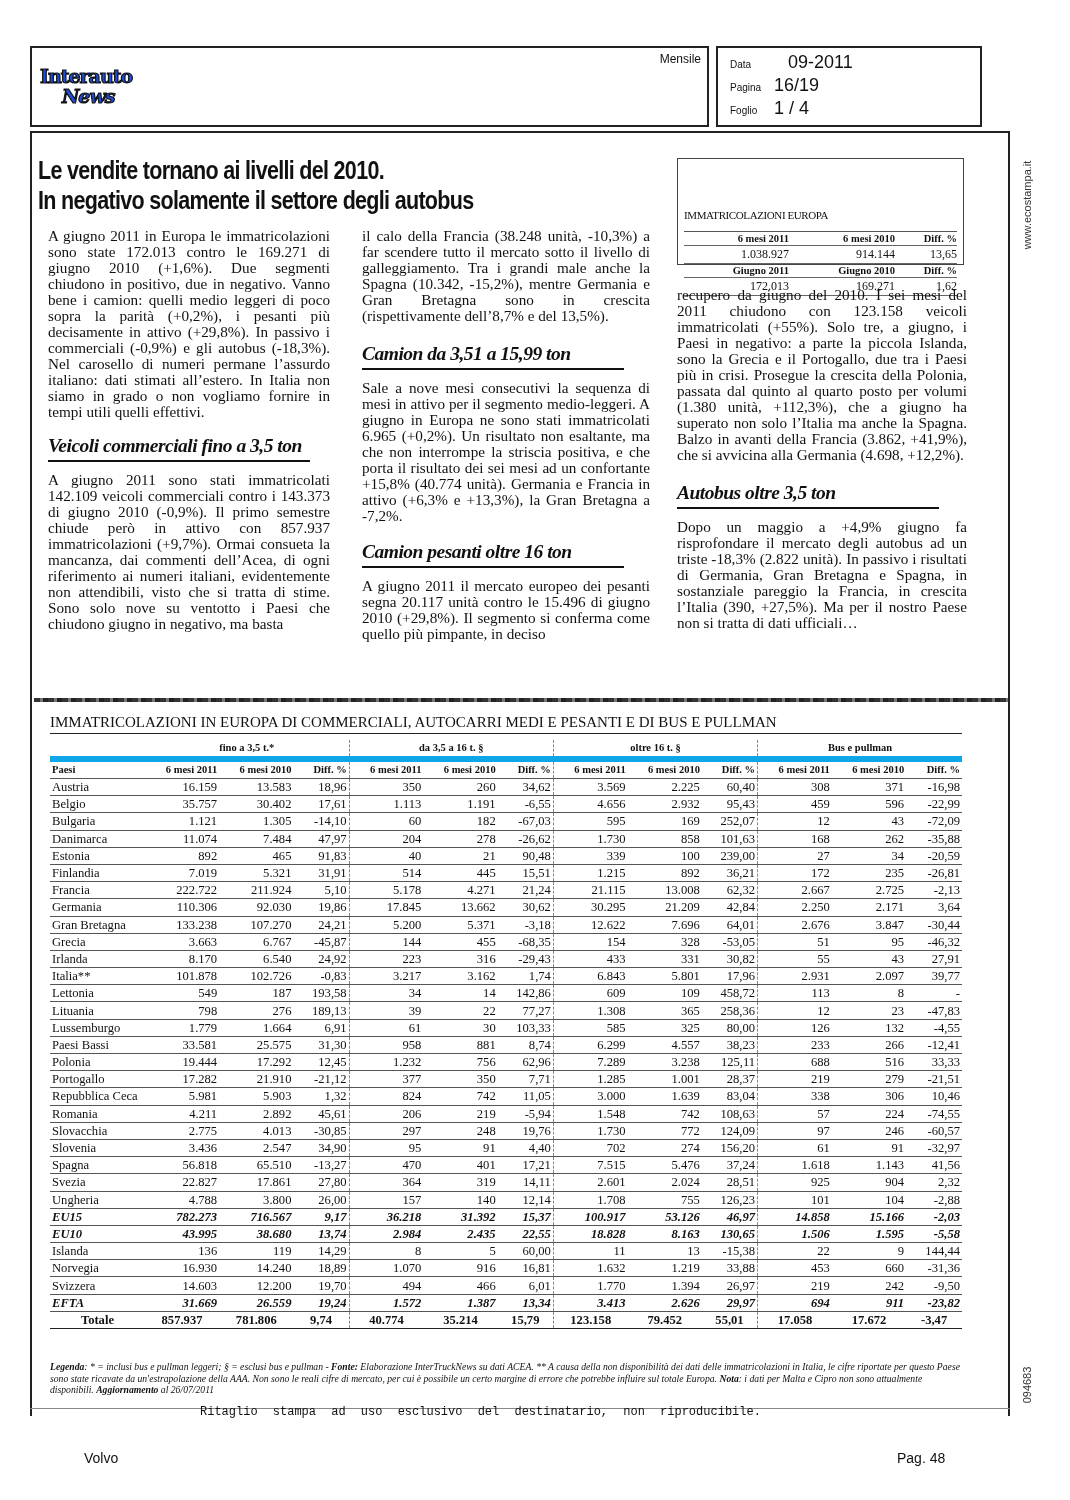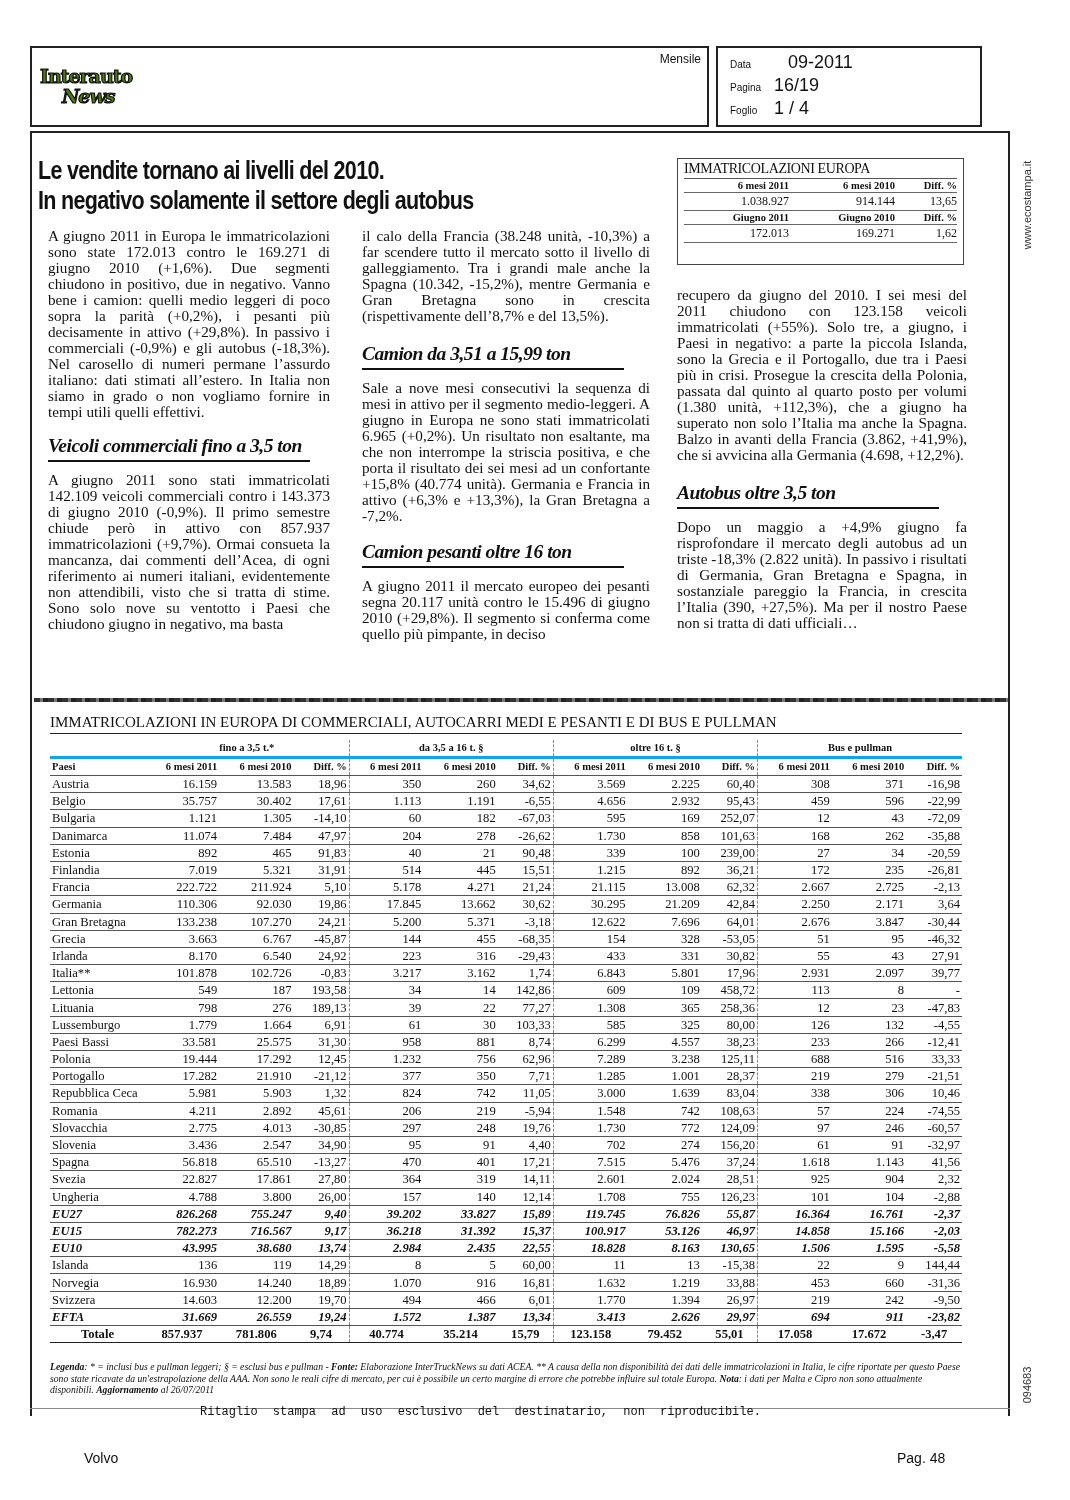"Interauto" .logo .l1, .logo .l2 { color: #4d7c0f -> #1d4ed8 }
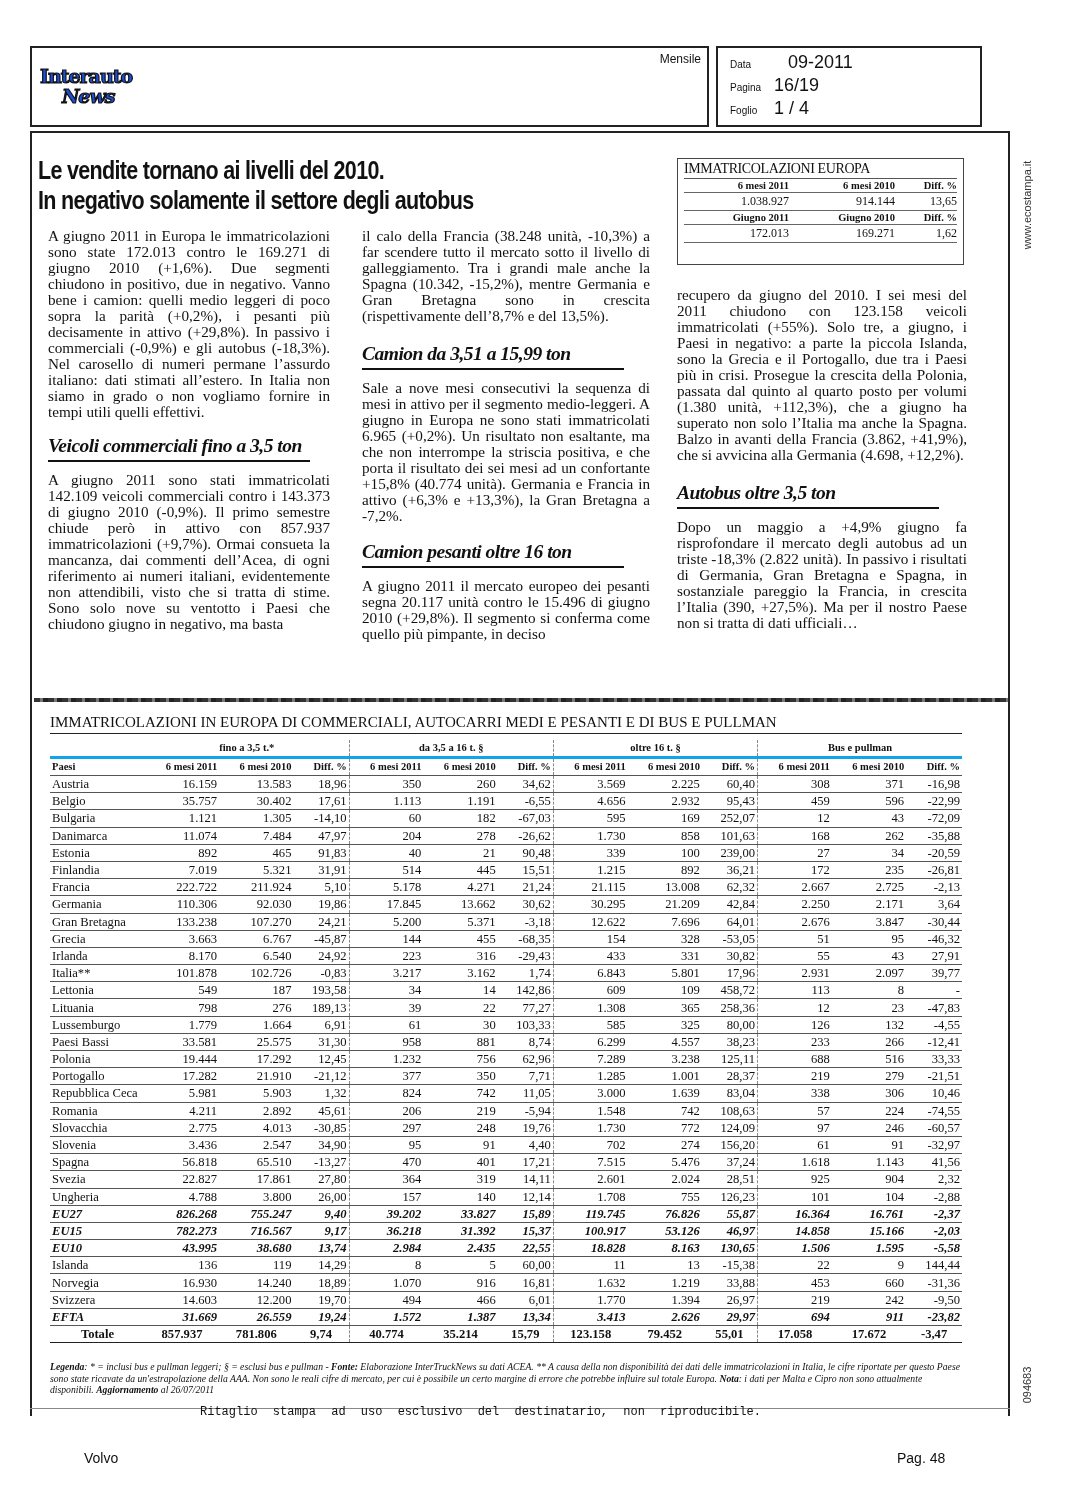"IMMATRICOLAZIONI EUROPA" .sumbox .t { font-size: 14px -> 11px; margin-top: none -> 48px; padding-bottom: 1px -> 10px }
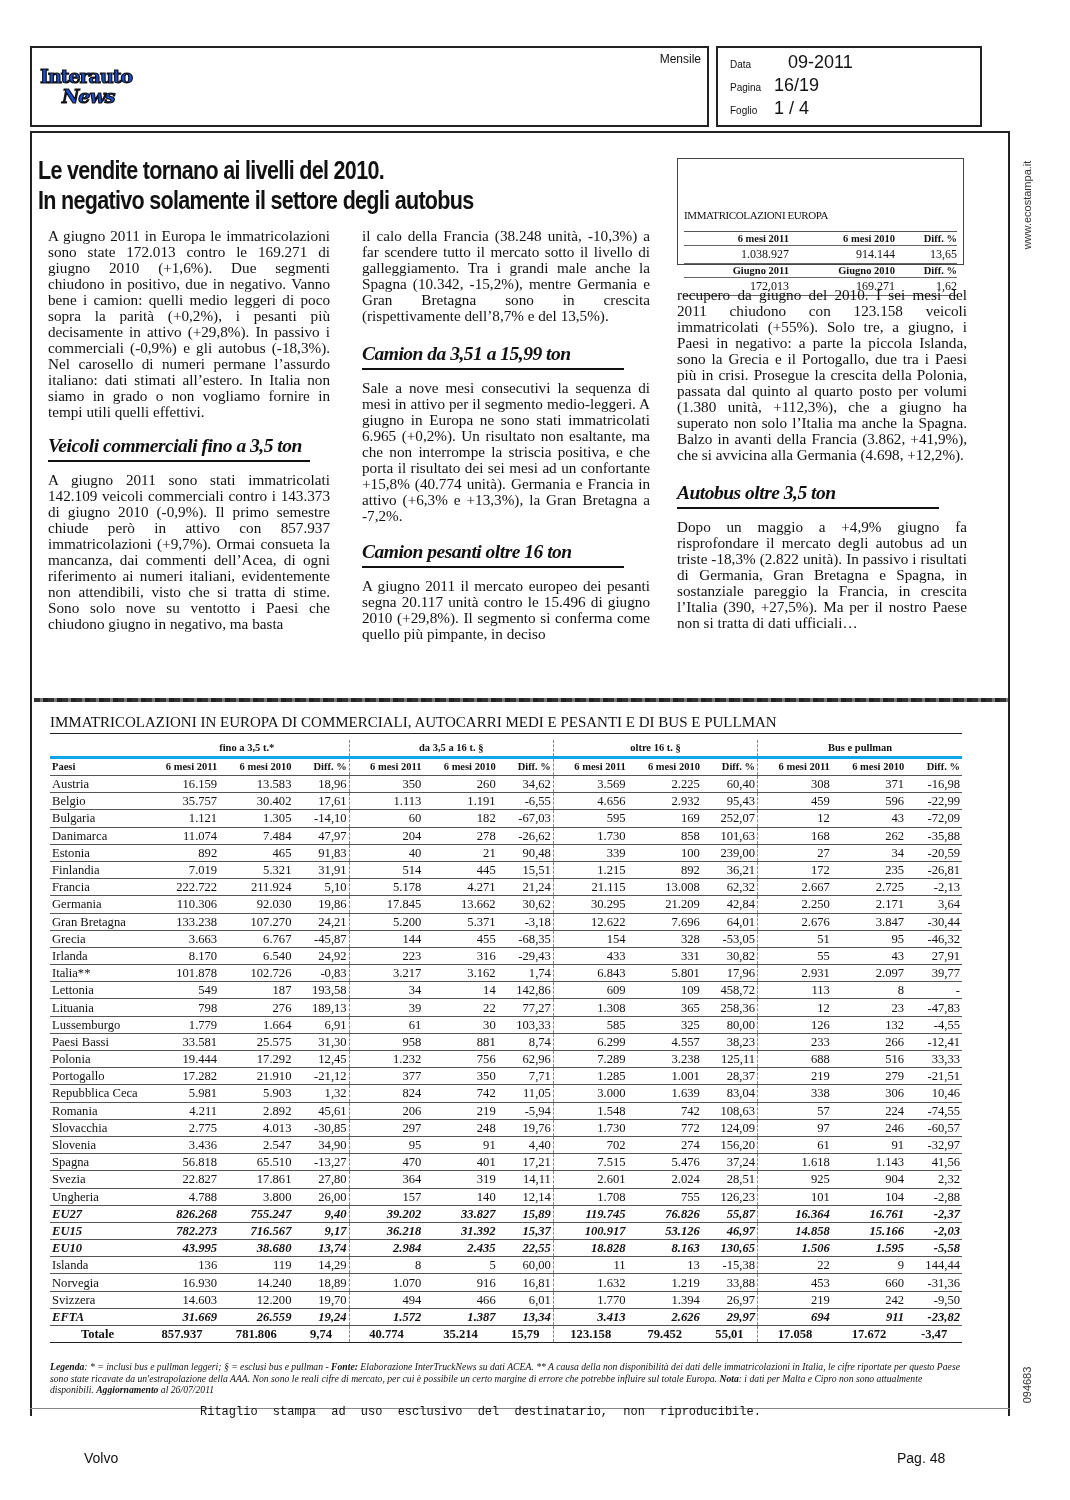"fino a 3,5 t.*" .main-tbl .grp th { border-bottom: 3px solid #0ea5e9 -> 6px solid #0ea5e9 }
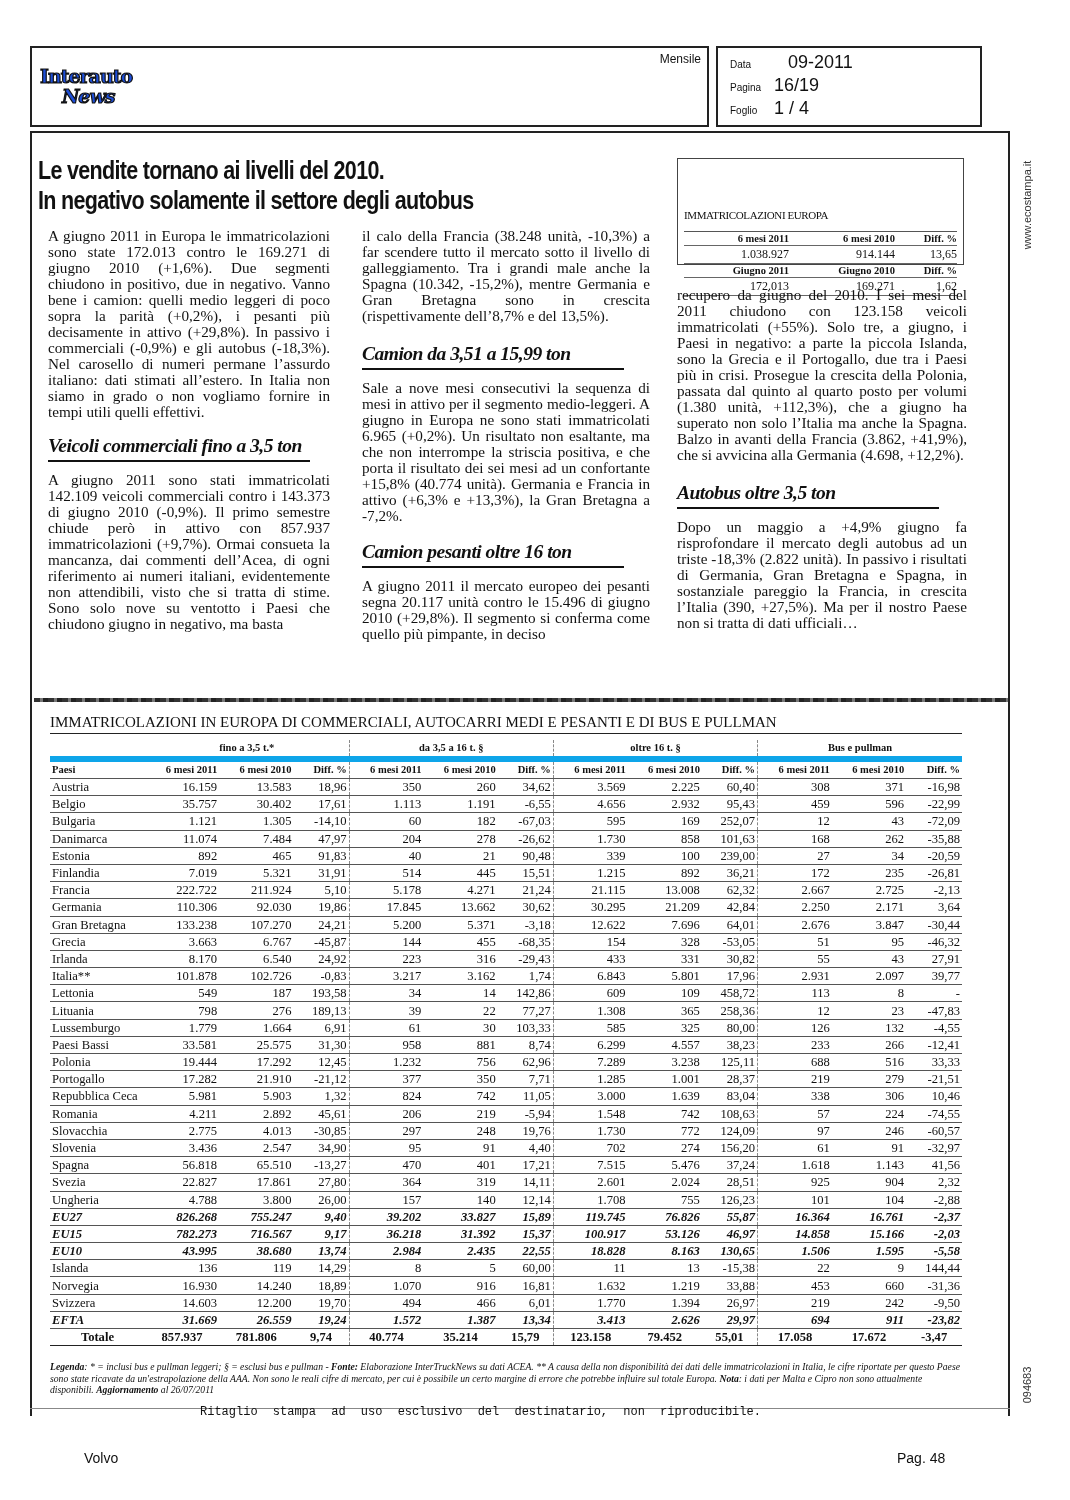"EU27" tr.agg { html: <tr> <td>EU27</td> <td>826.268</td> <td>755.247</td> <td>9,40</td> <td>39.202</td> <td>33.827</td> <td>15,89</td> <td>119.745</td> <td>76.826</td> <td>55,87</td> <td>16.364</td> <td>16.761</td> <td>-2,37</td> </tr> -> none }
